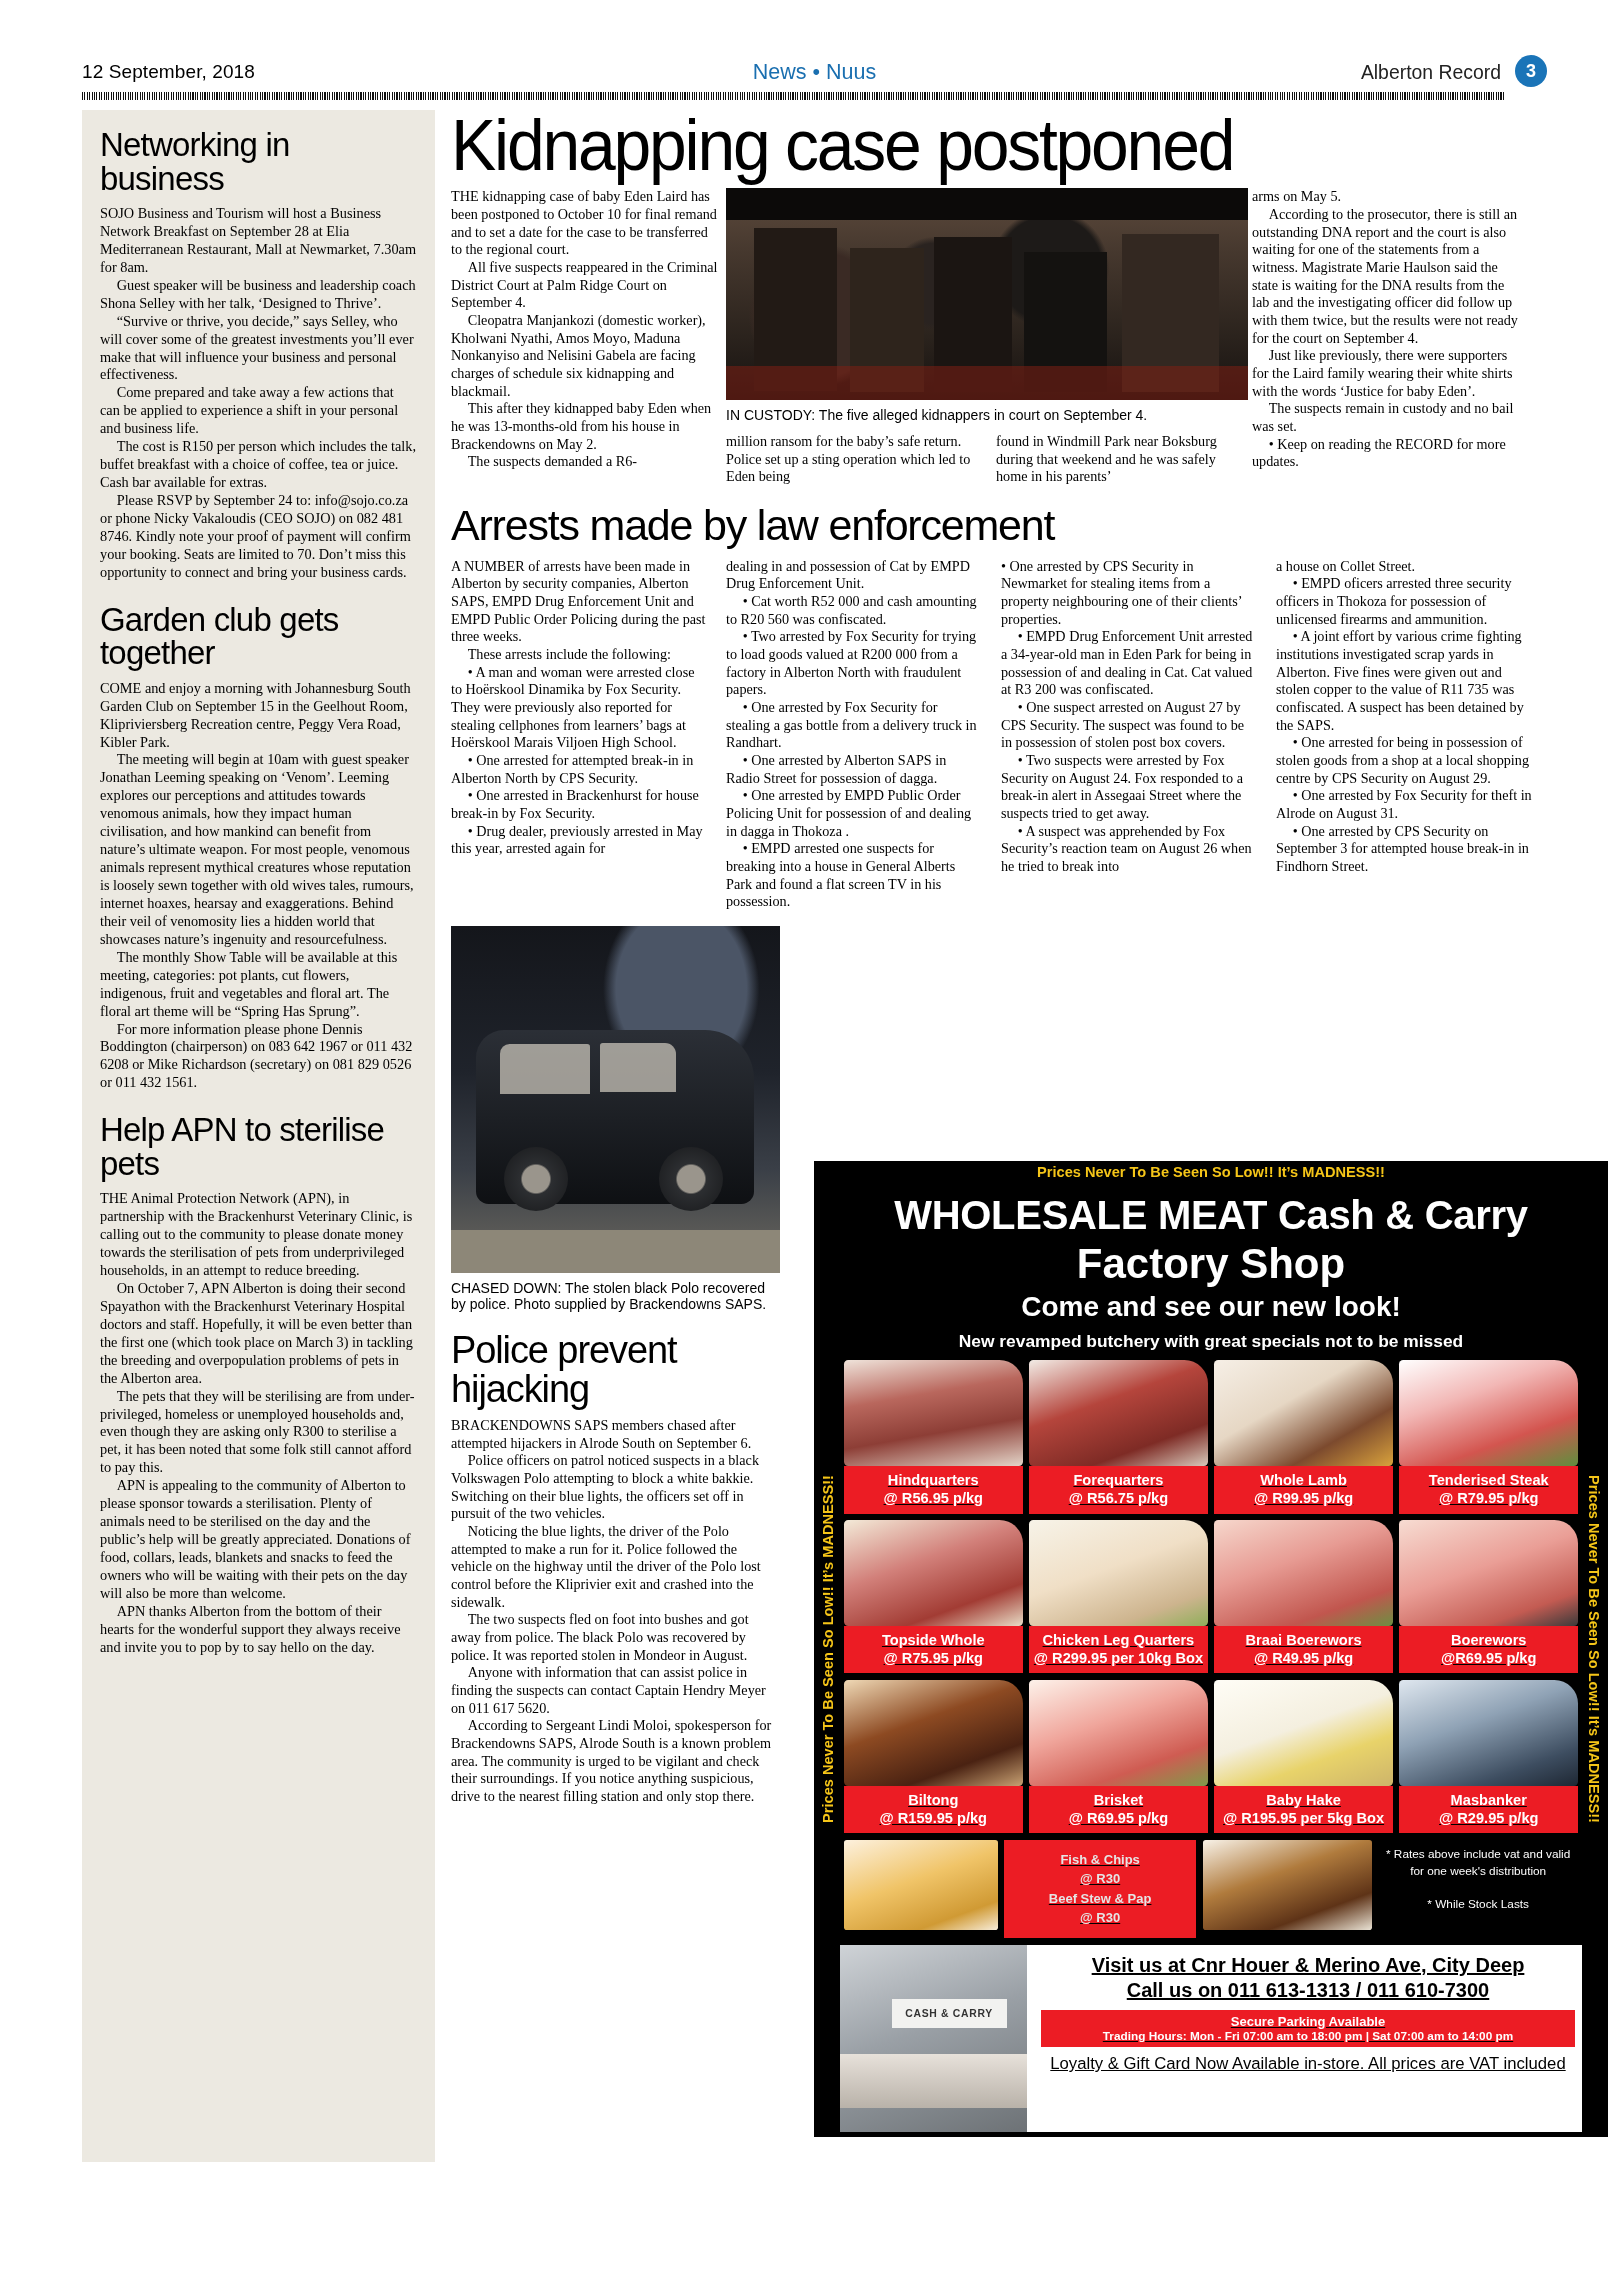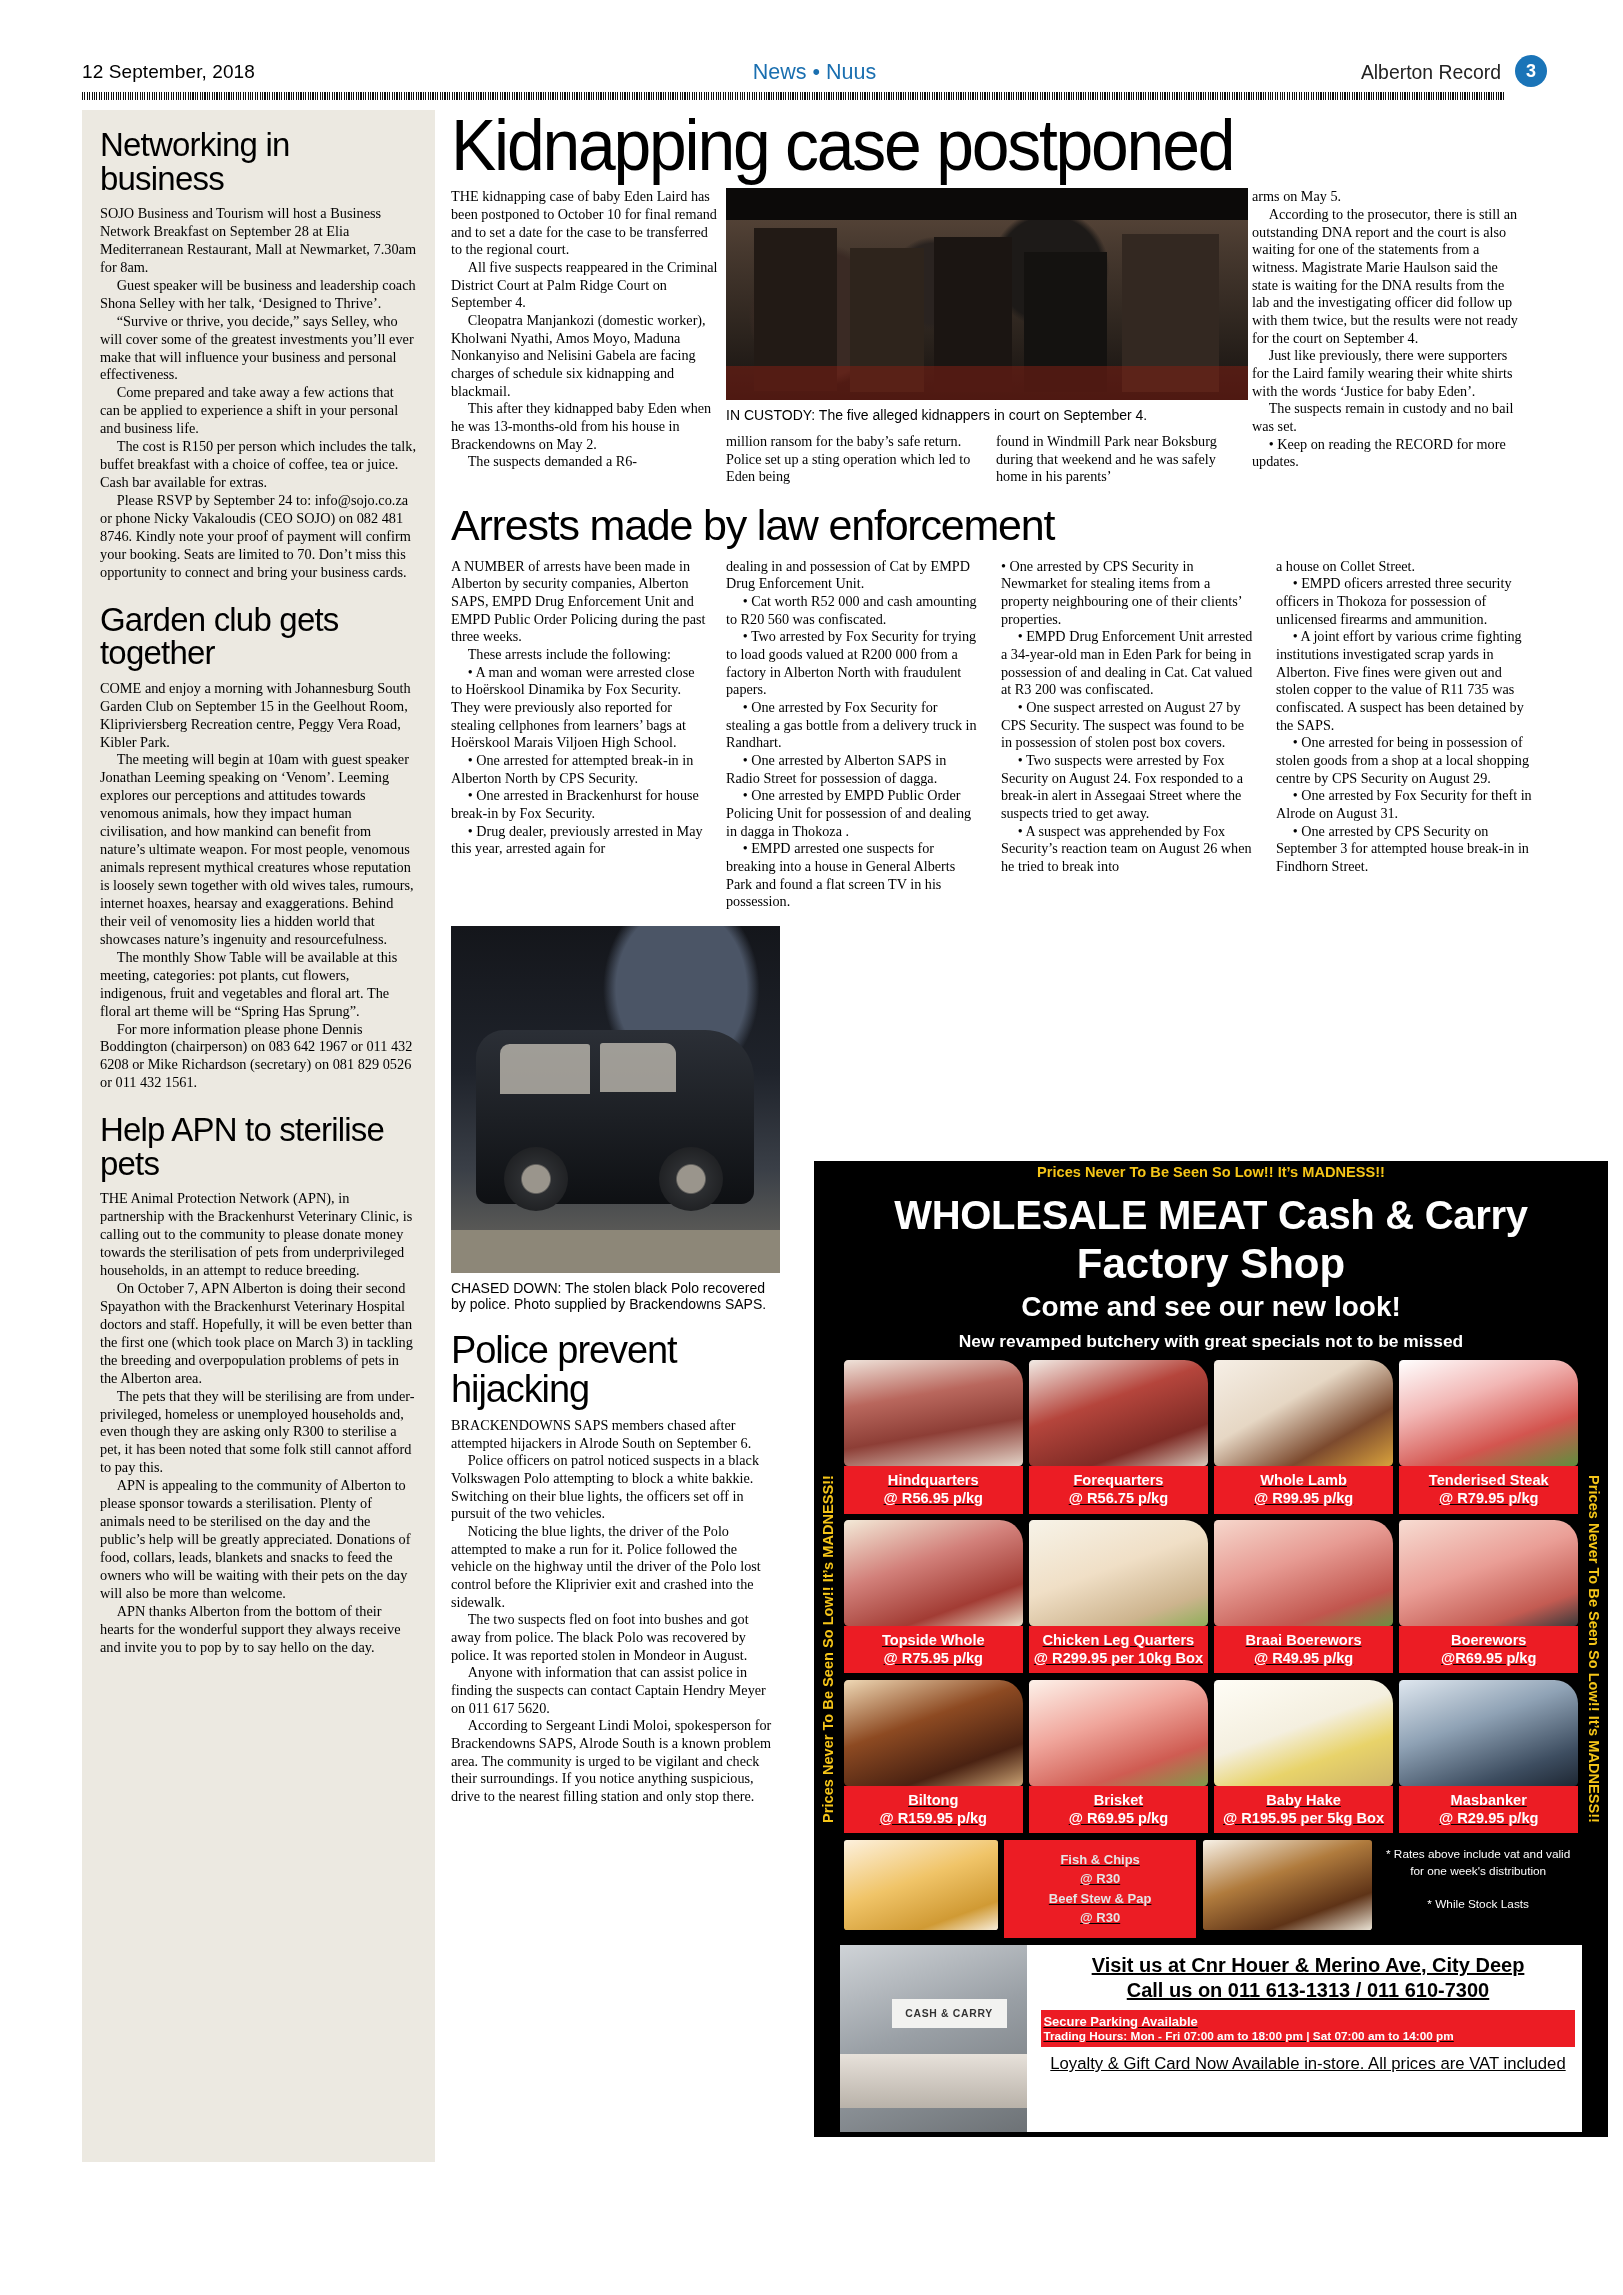"Secure Parking Available" .ad-redbar { text-align: left -> center }
